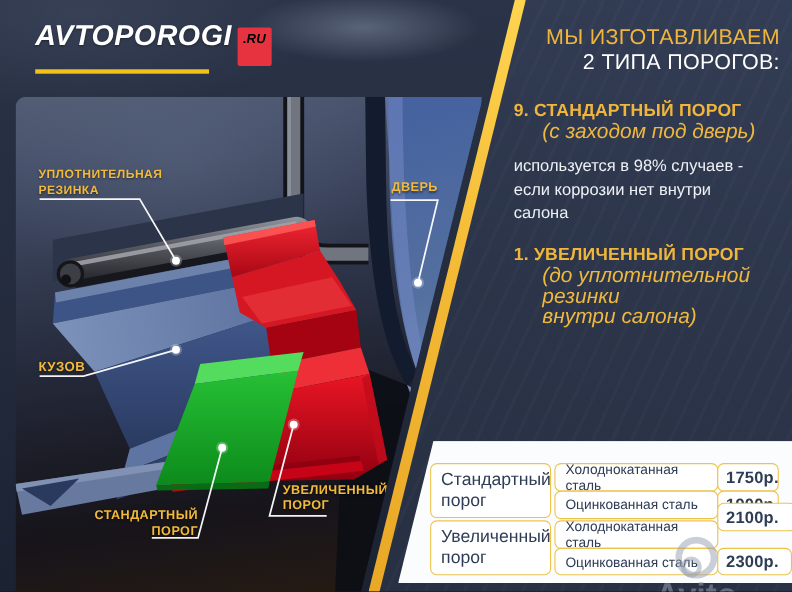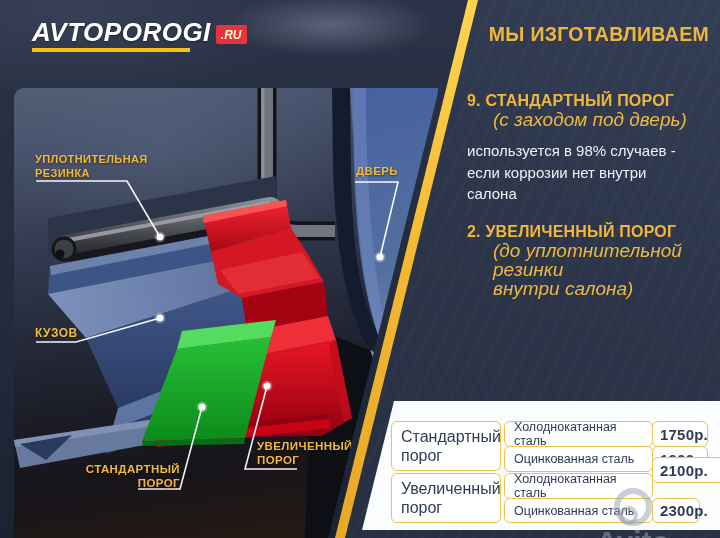".RU" .tld { color: #fef9c3 -> #000000; padding: 4px 5px 3px -> 4px 5px 19px }
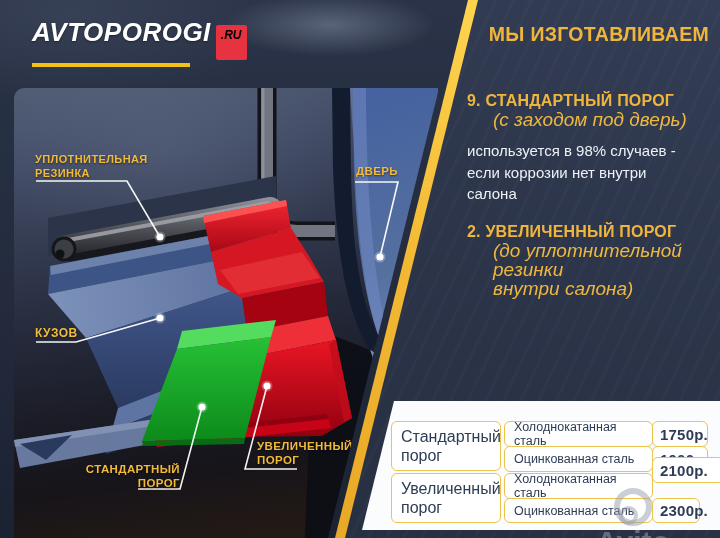"МЫ ИЗГОТАВЛИВАЕМ" .hdr { font-weight: 700 -> 400 }
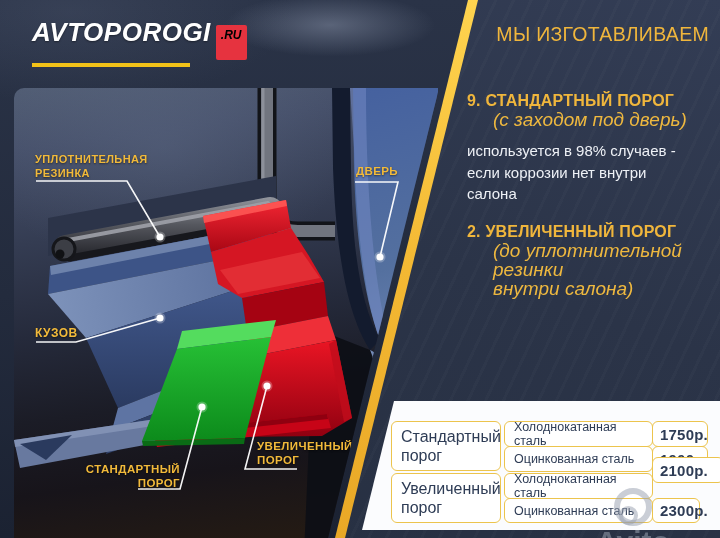"2 ТИПА ПОРОГОВ:" div.hdr-l2 { html: none -> <div>2 ТИПА ПОРОГОВ:</div> }
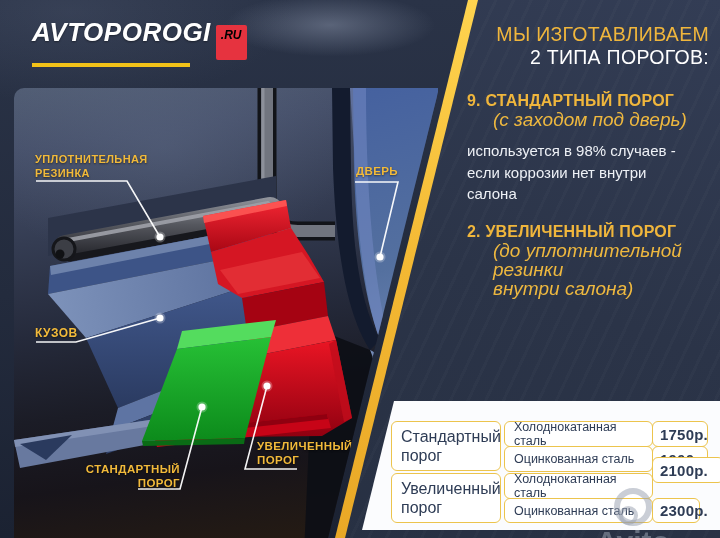"2. УВЕЛИЧЕННЫЙ ПОРОГ" div.sec-title { text: 2 -> 1 }
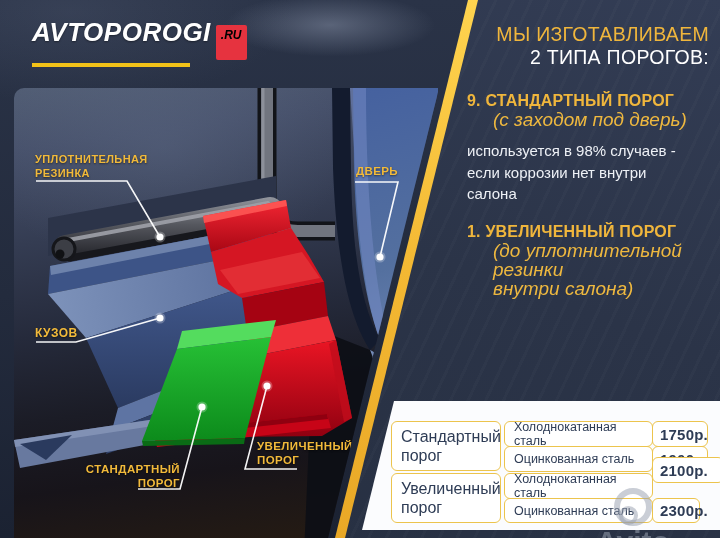"2300р." .pr4 { width: 48px -> 68px }
